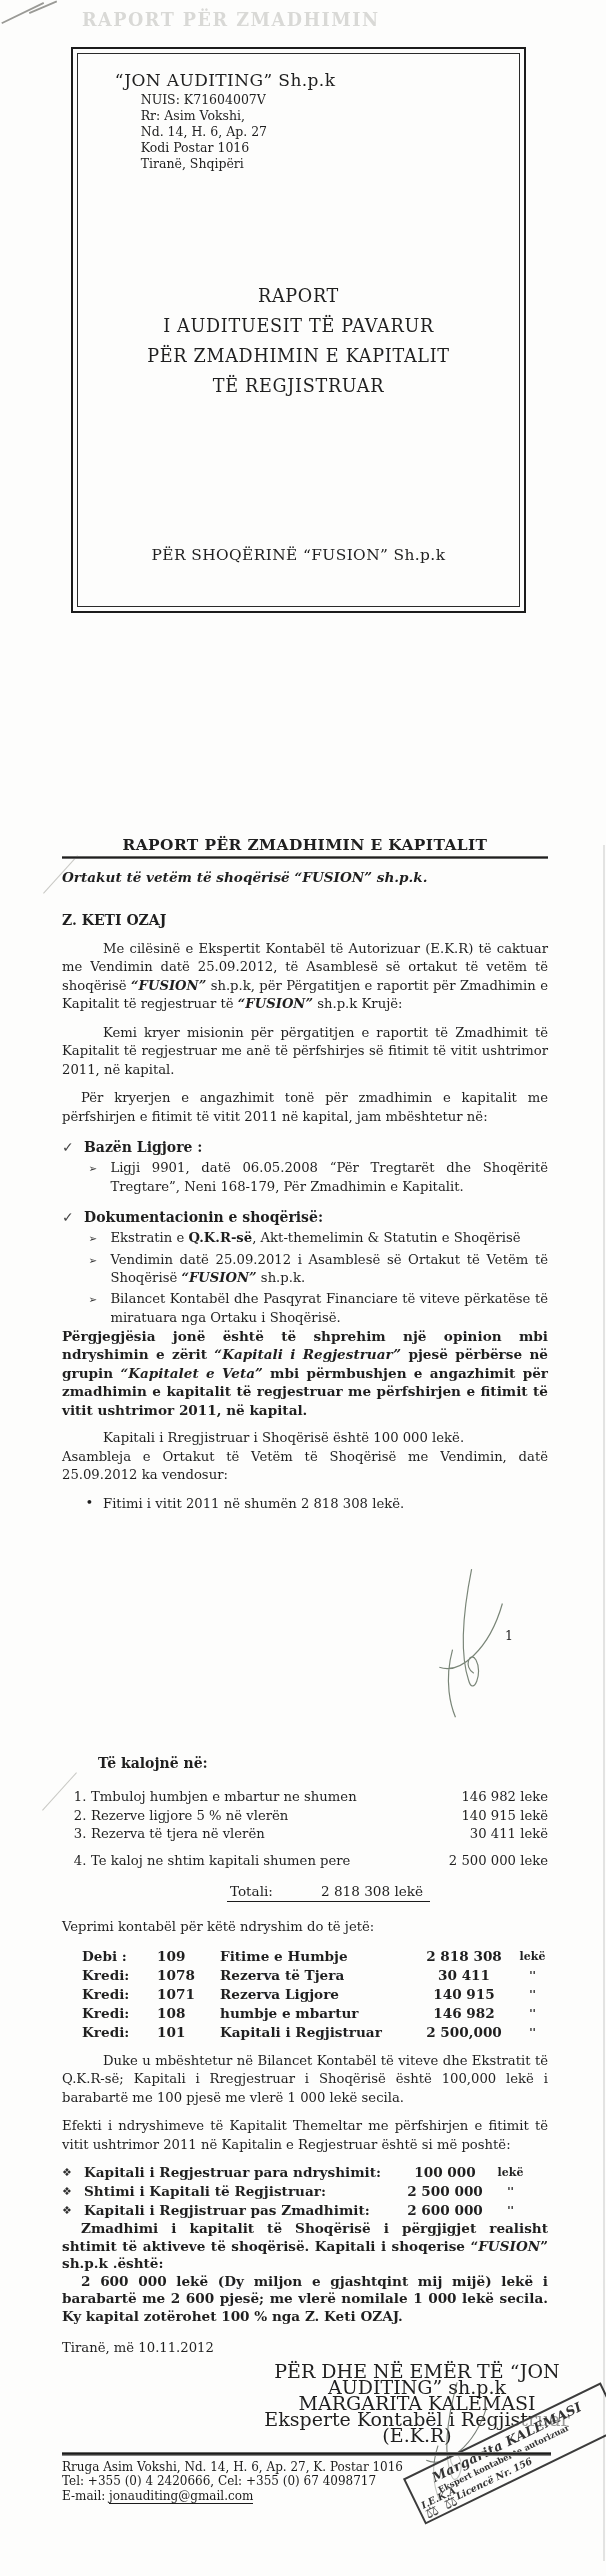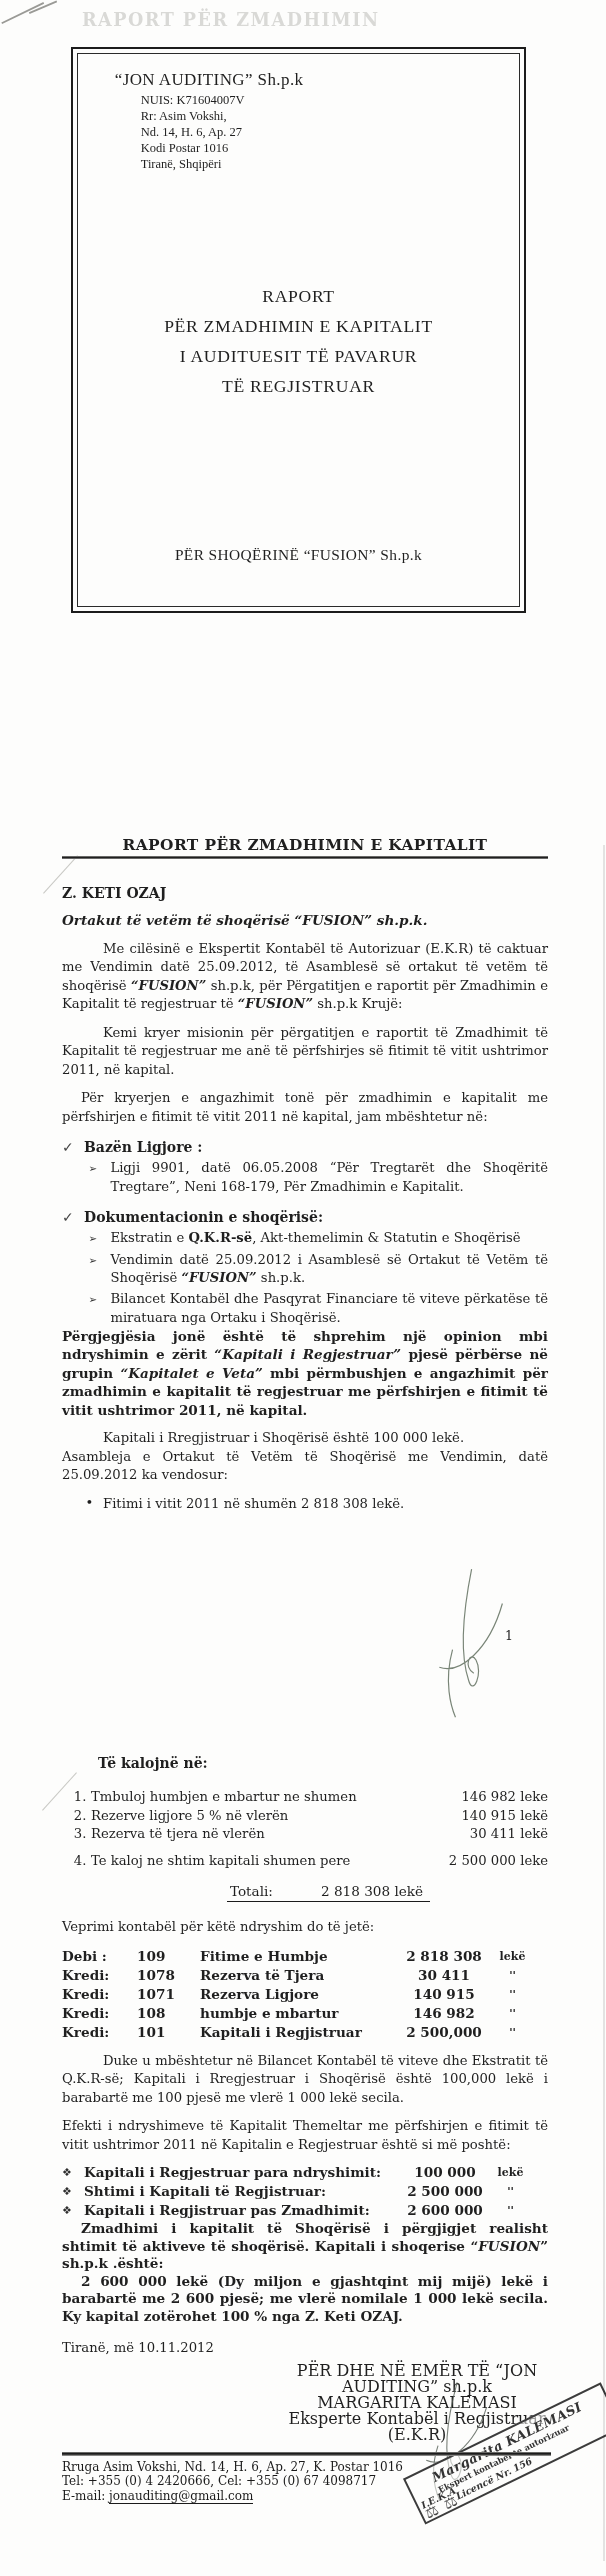"“JON AUDITING” Sh.p.k" .cover-inner { font-family: Liberation Serif, serif -> none }
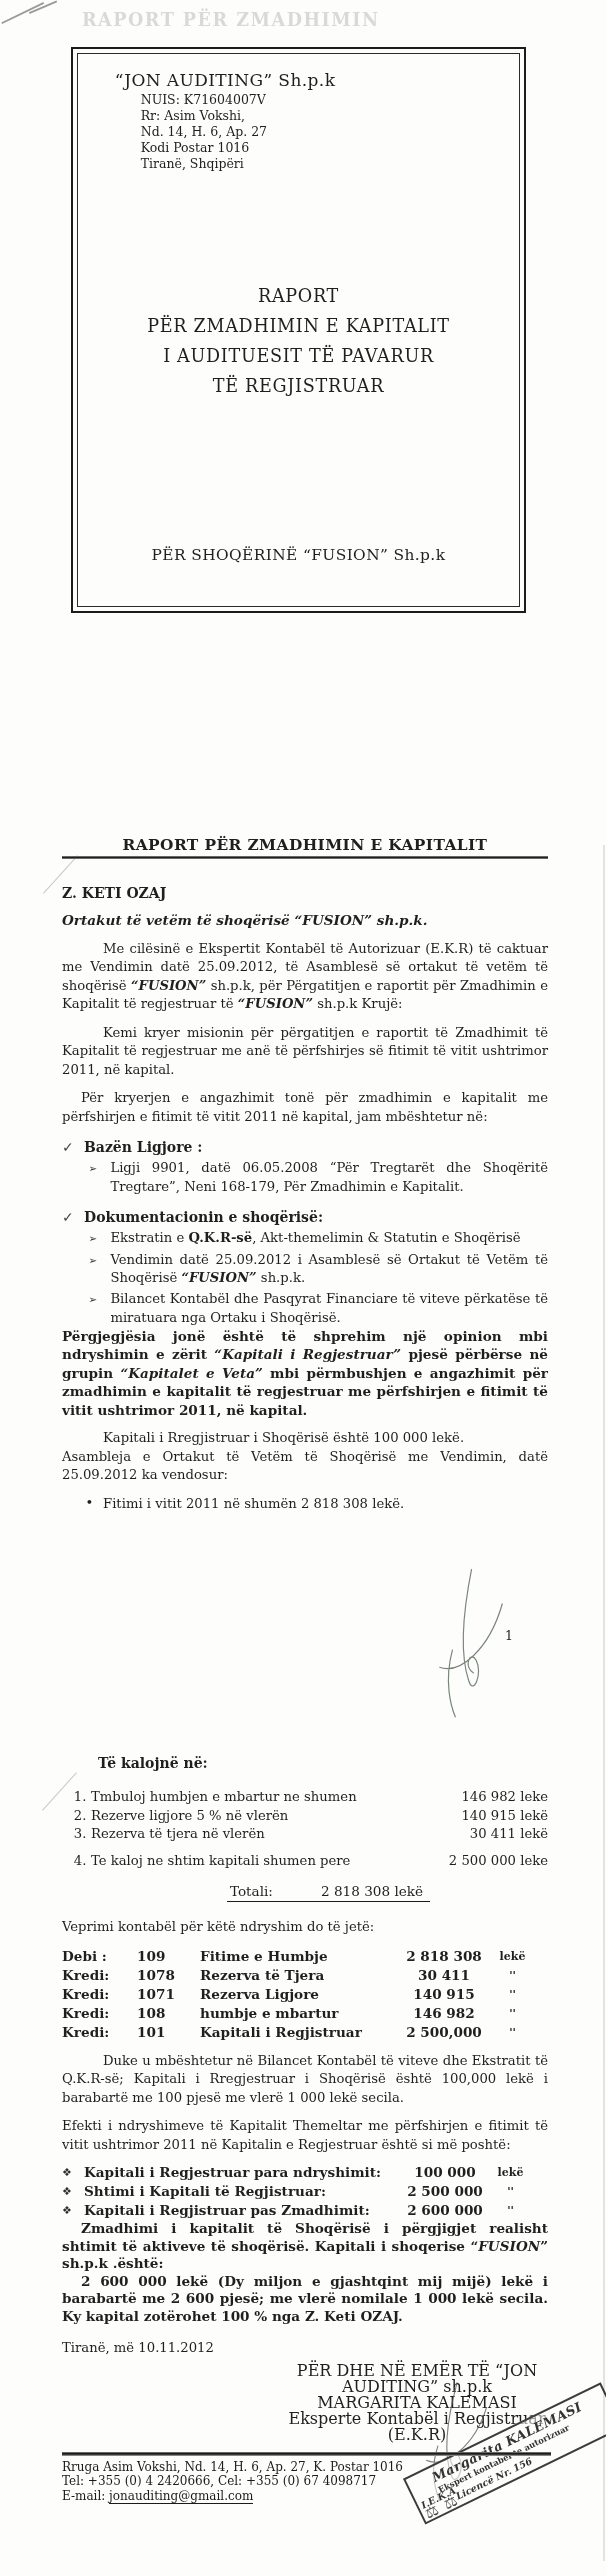"PËR ZMADHIMIN E KAPITALIT" div { order: before "I AUDITUESIT TË PAVARUR" -> after "I AUDITUESIT TË PAVARUR" }
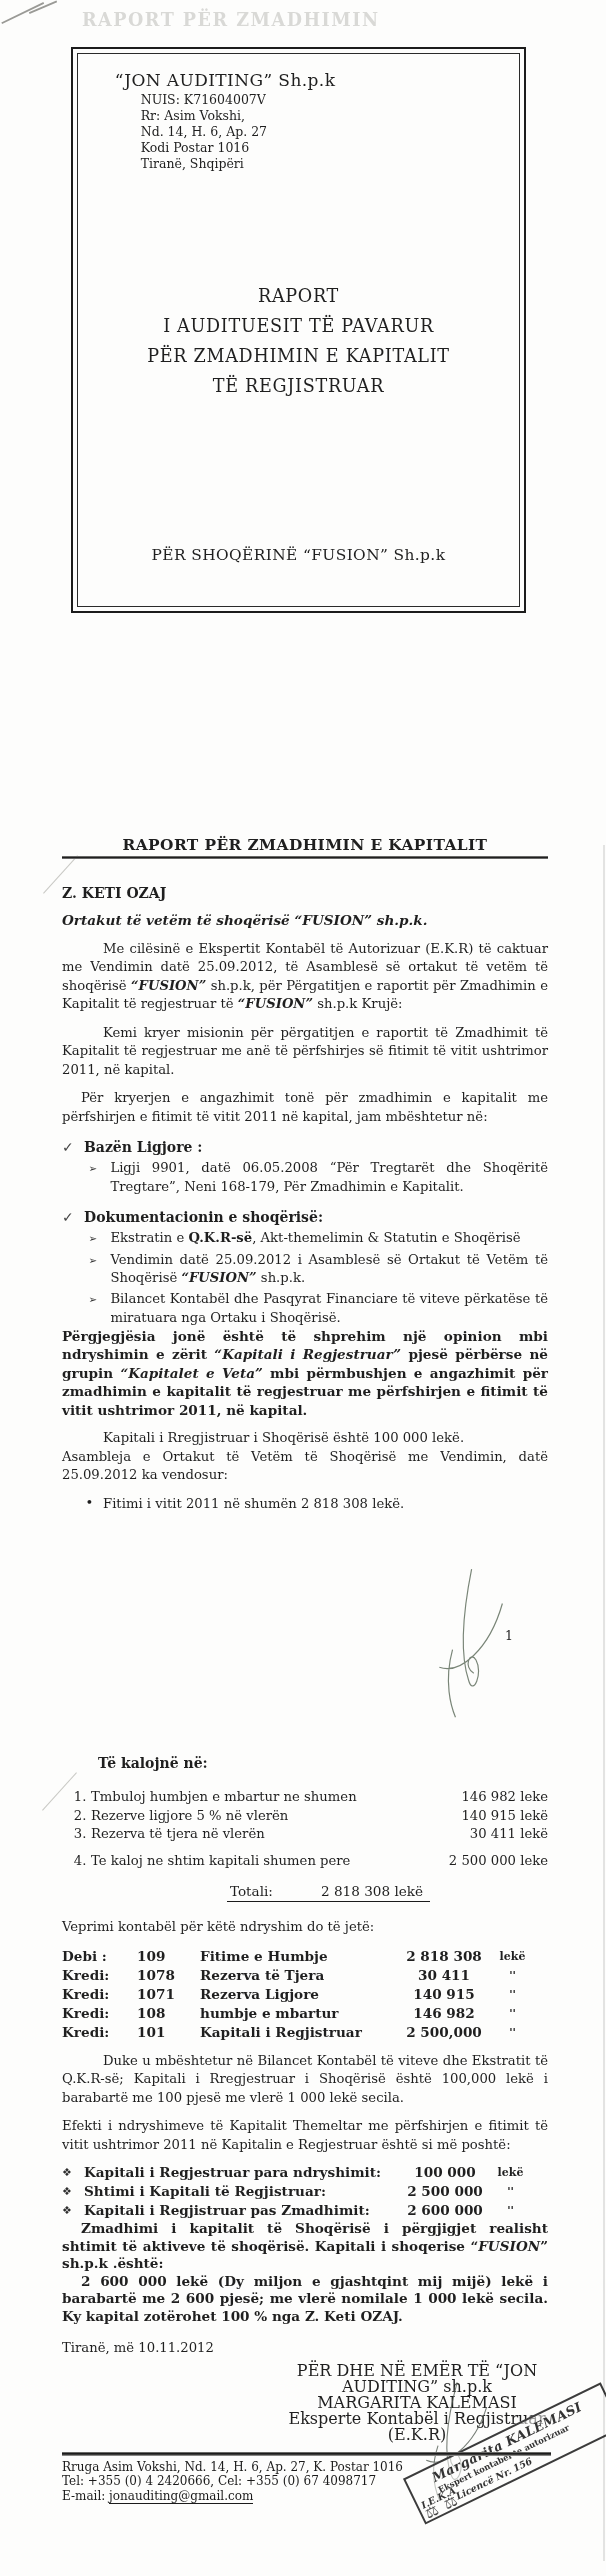"Z. KETI OZAJ" p.rp { order: before "Ortakut të vetëm të shoqërisë" -> after "Ortakut të vetëm të shoqërisë" }
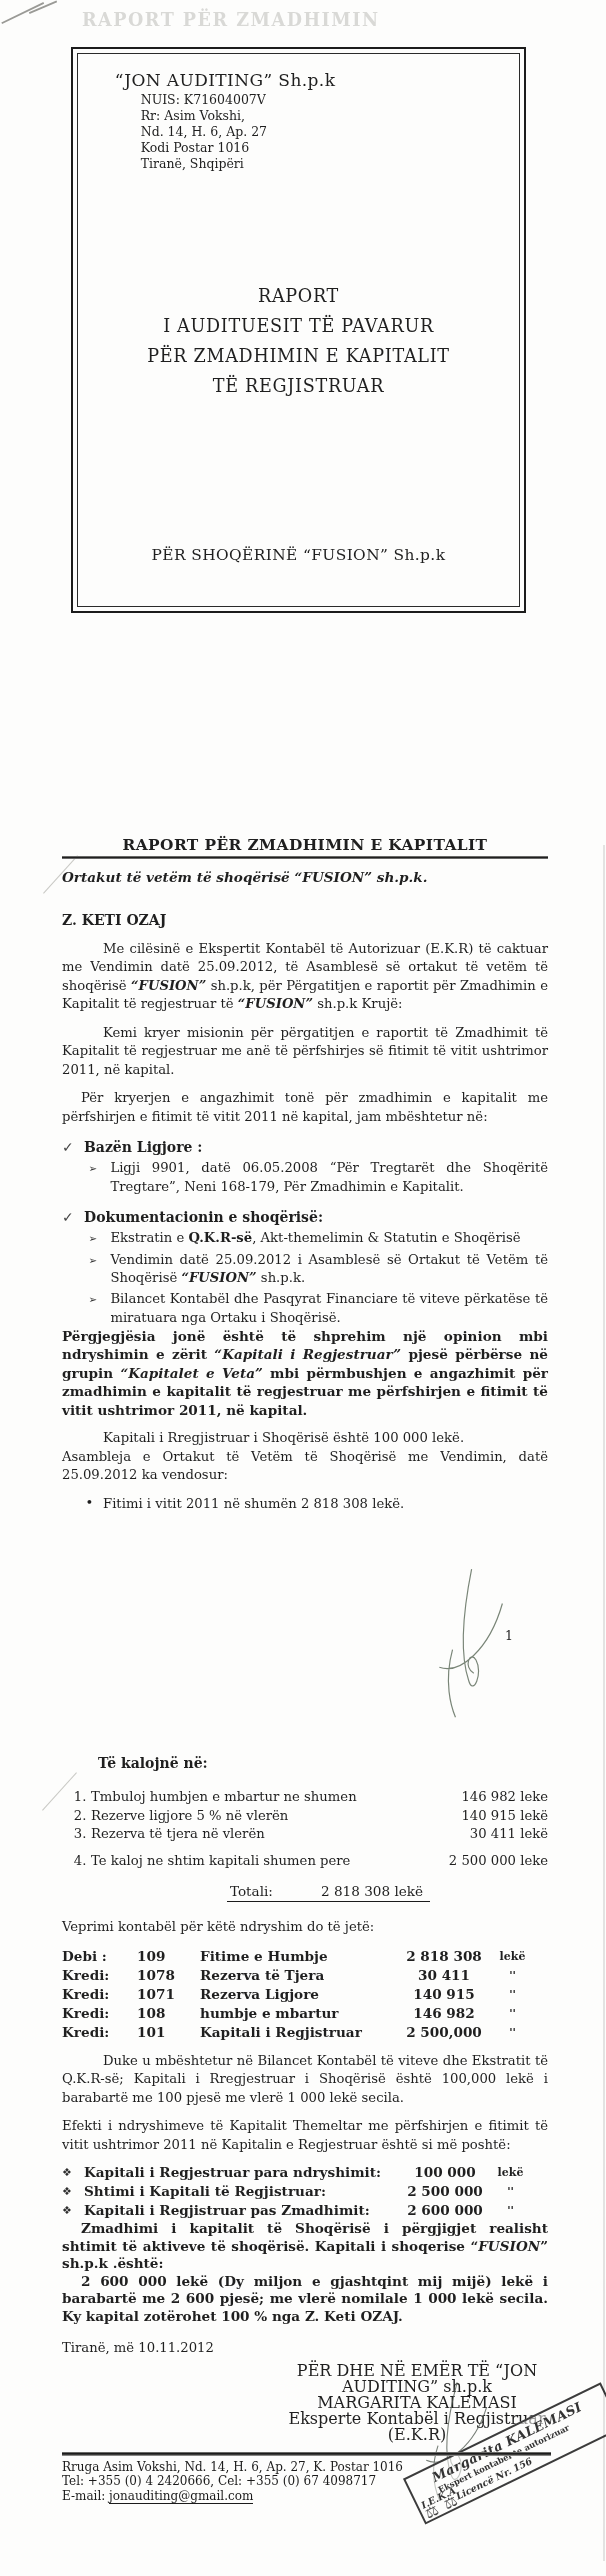"Debi :" .jr { margin-left: none -> 20px }
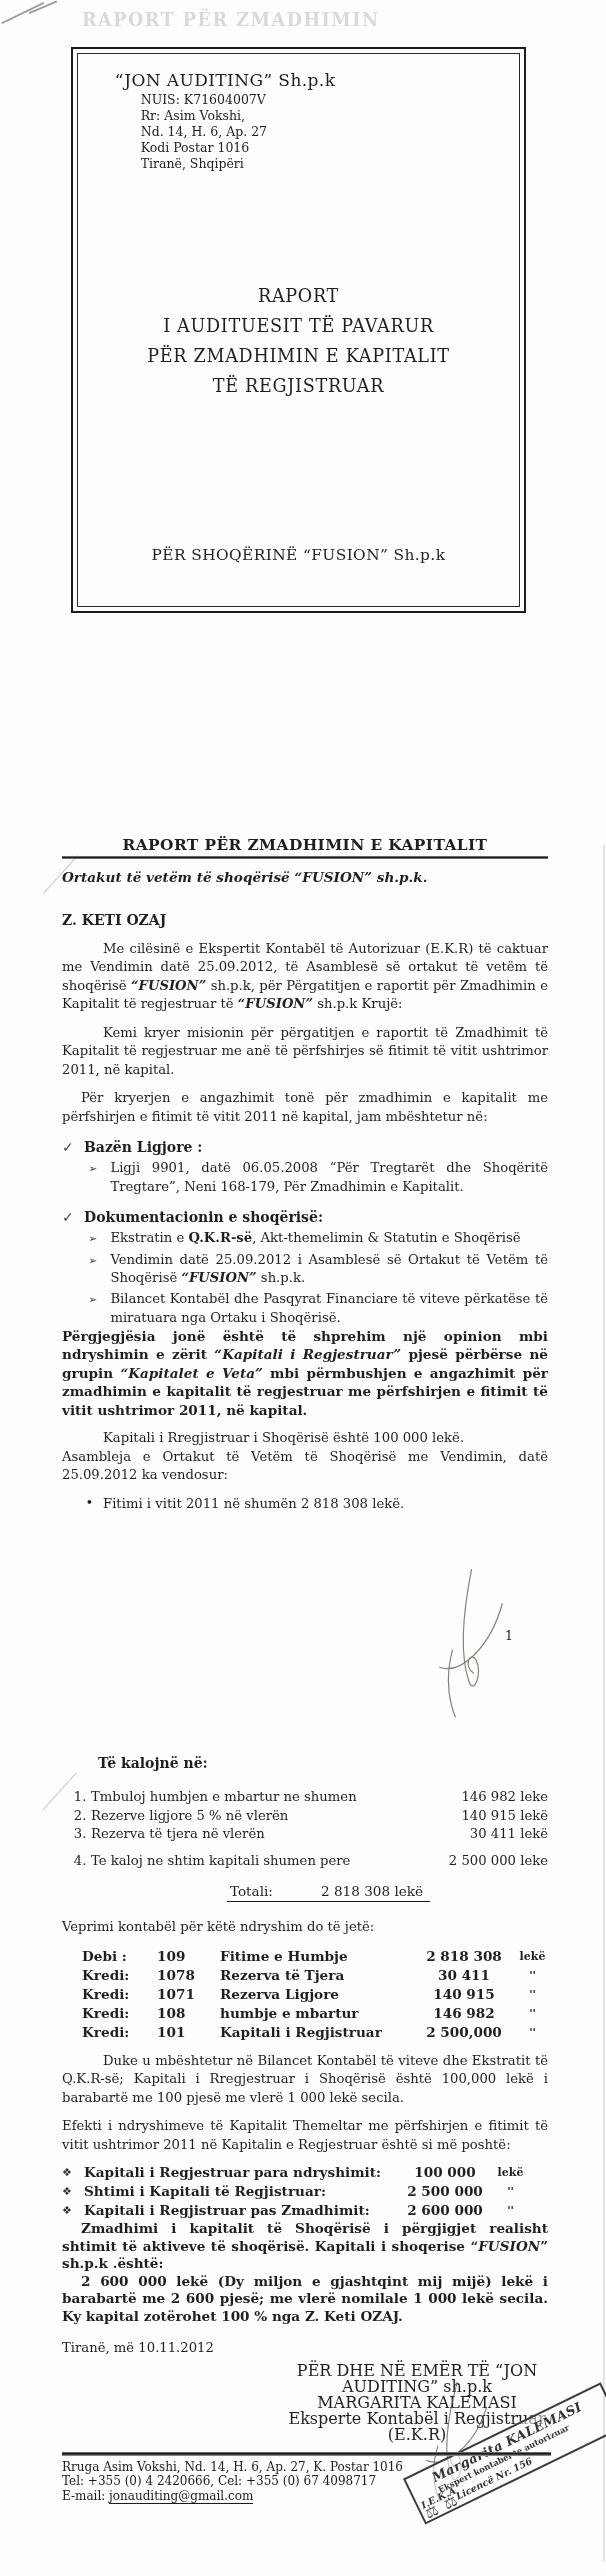"PËR DHE NË EMËR TË" .closing { font-size: 16px -> 19px }
